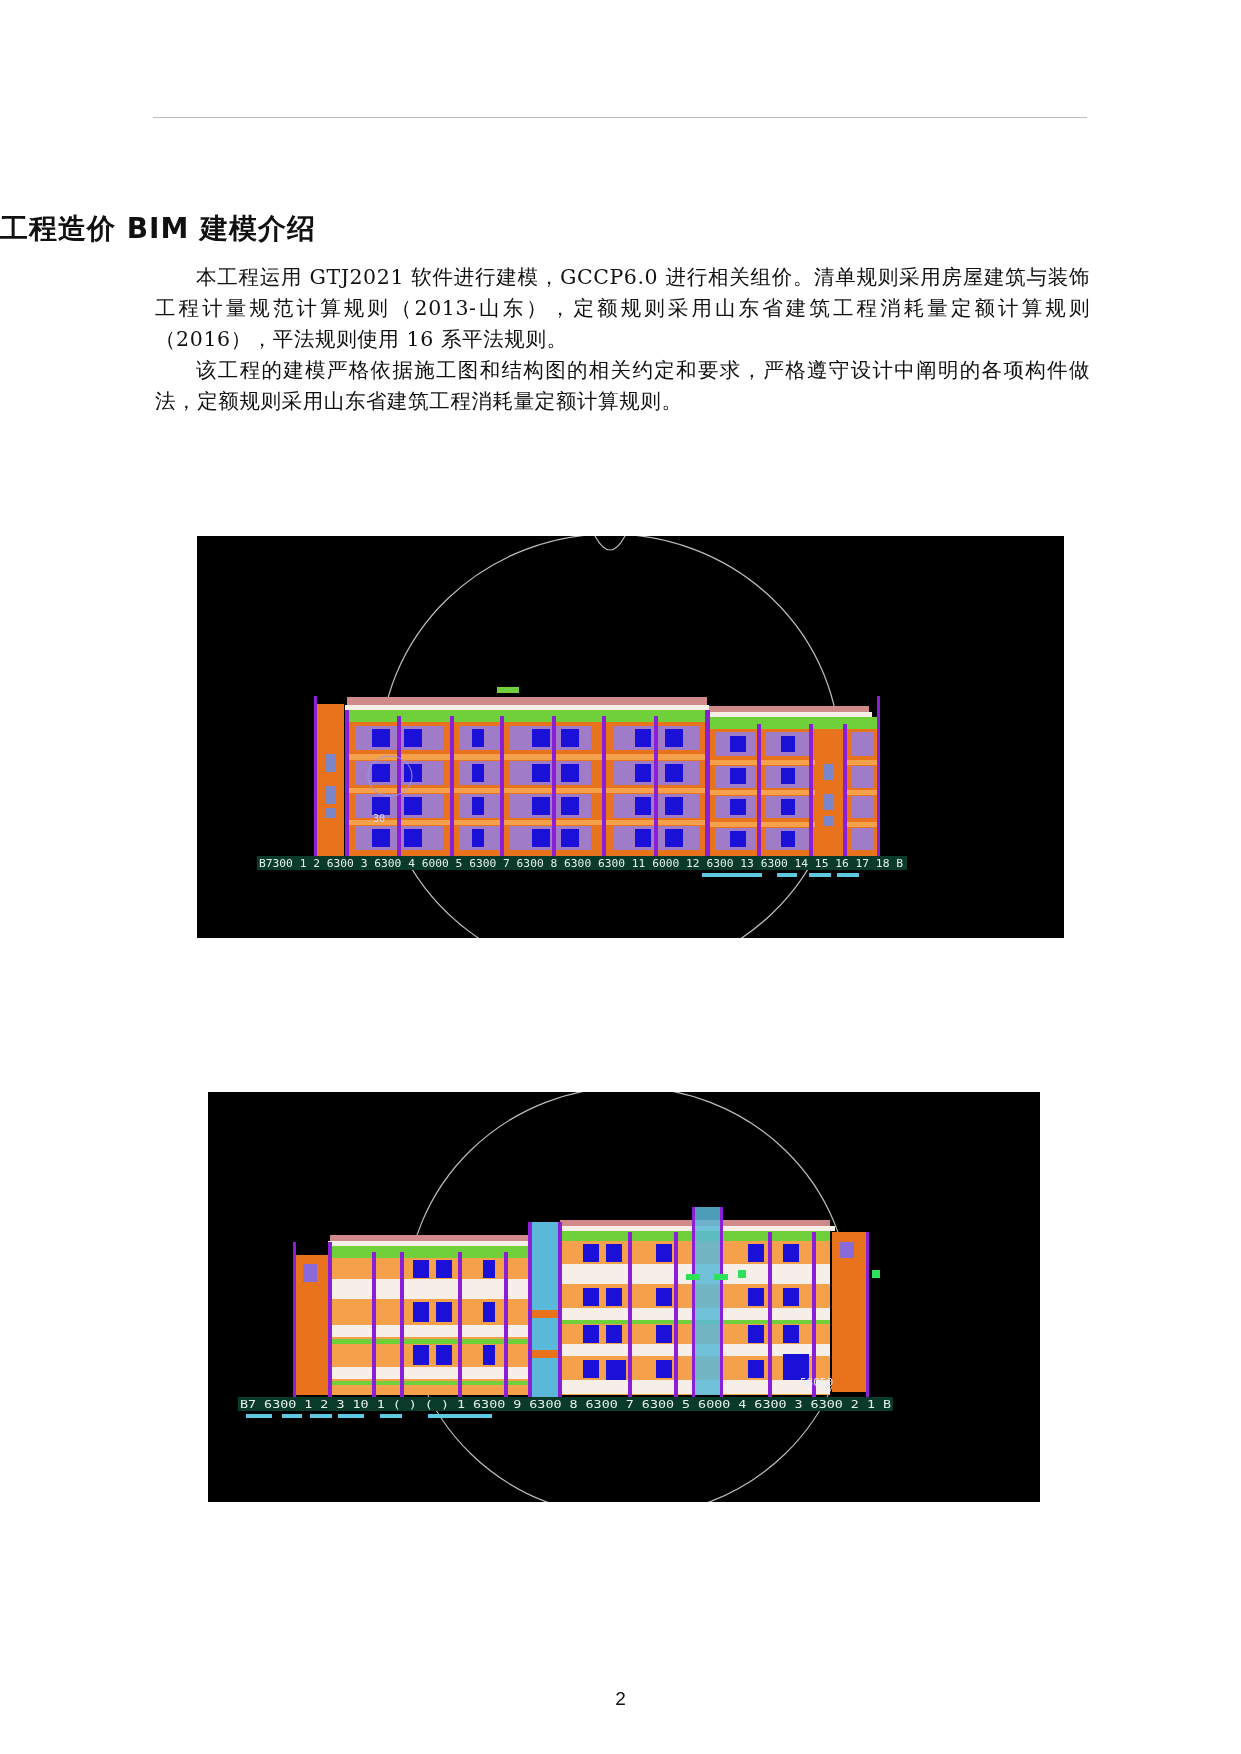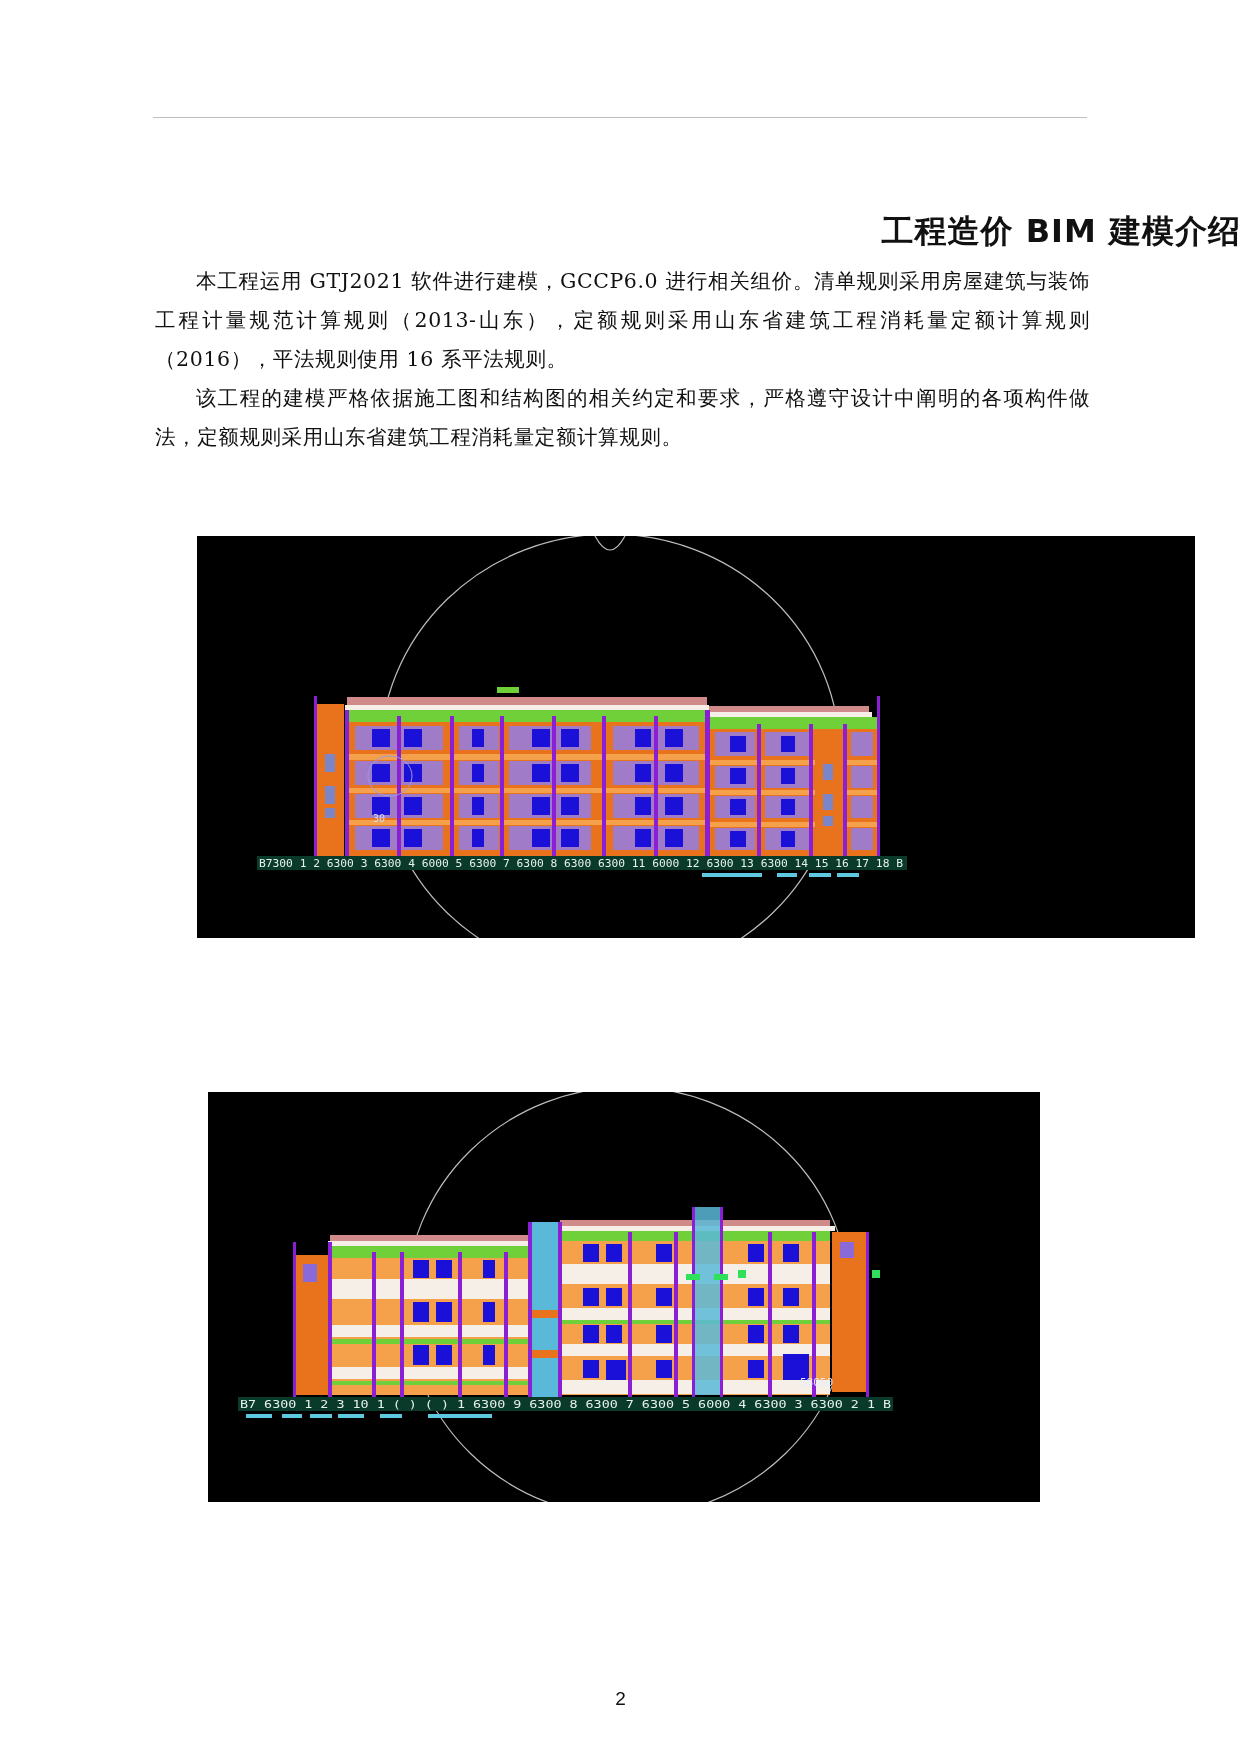"工程造价 BIM 建模介绍" .title { font-size: 32px -> 28px; text-align: right -> left }
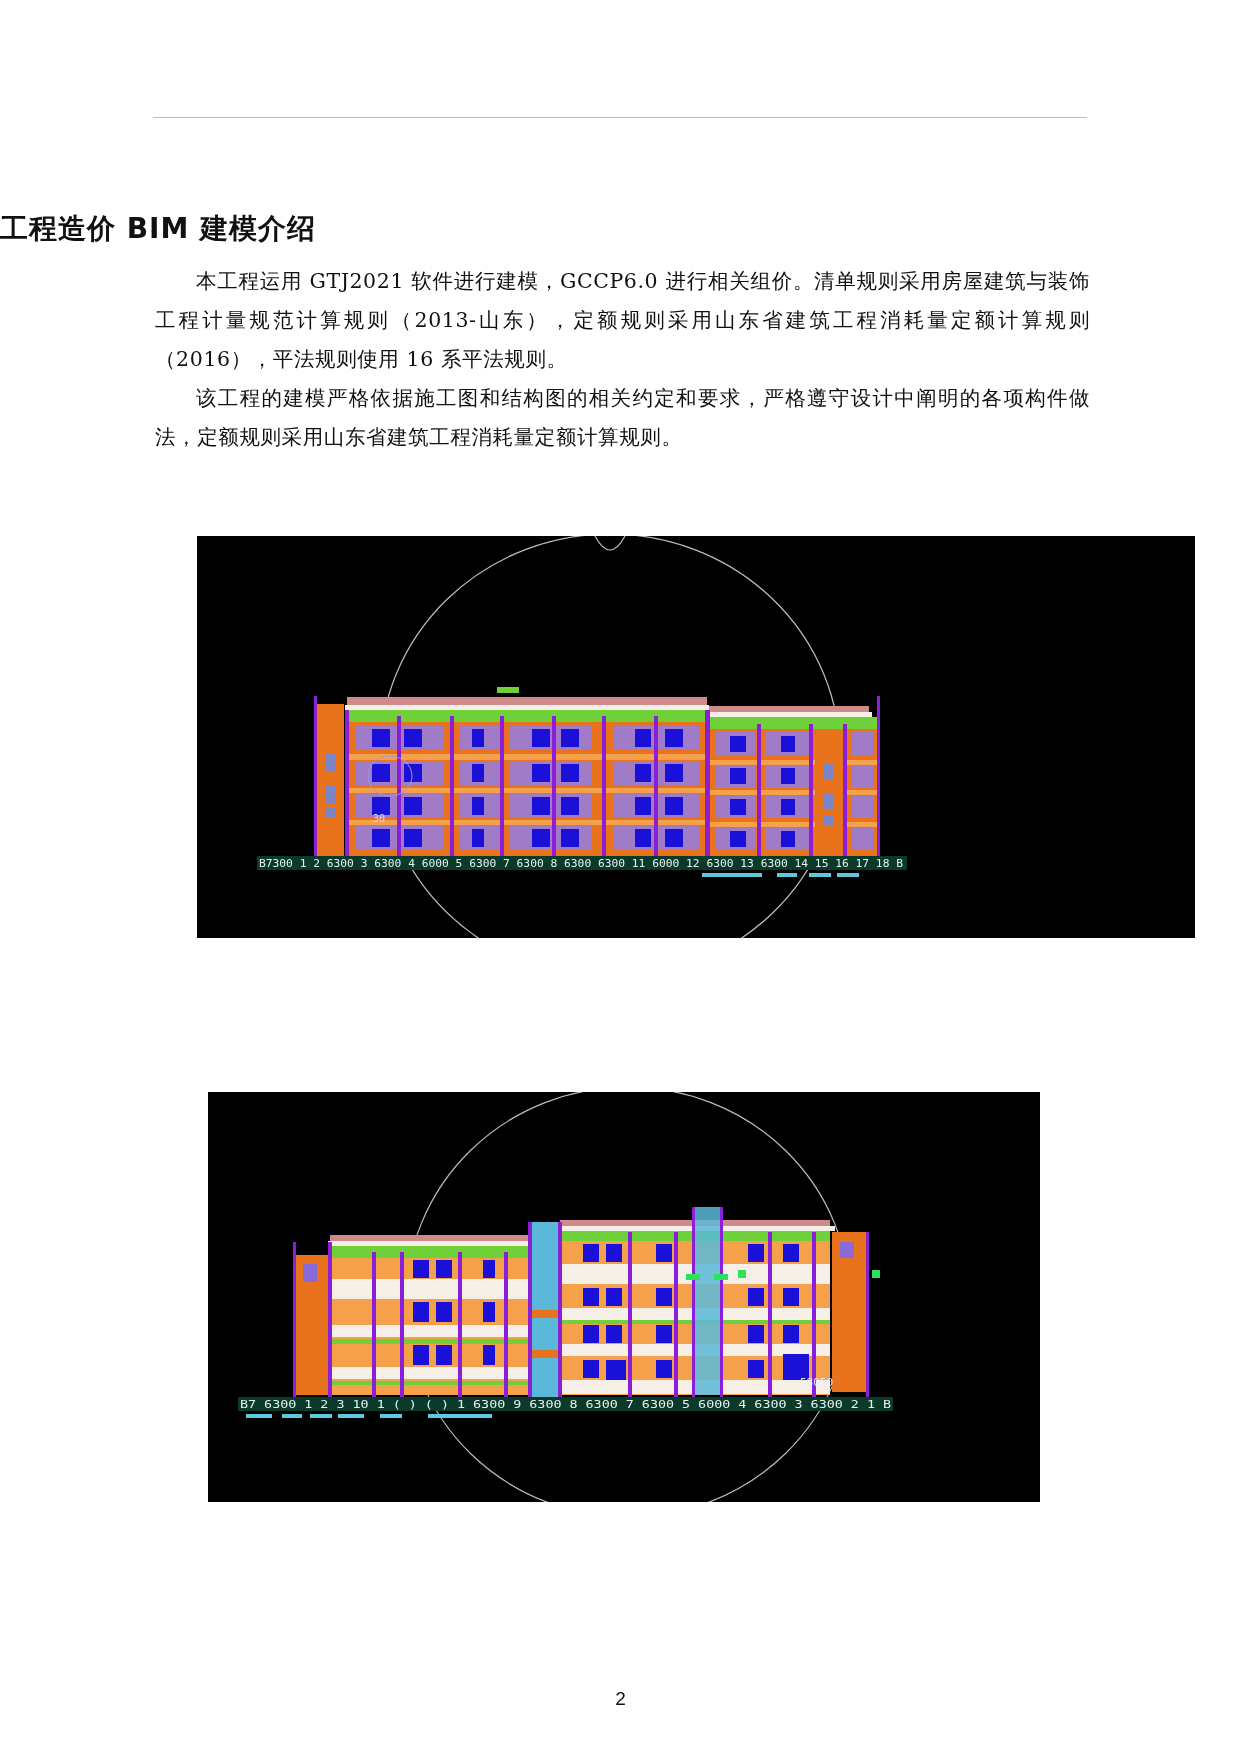"本工程运用 GTJ2021 软件进行建模，GCCP6.0" .body-text { line-height: 39px -> 31px }
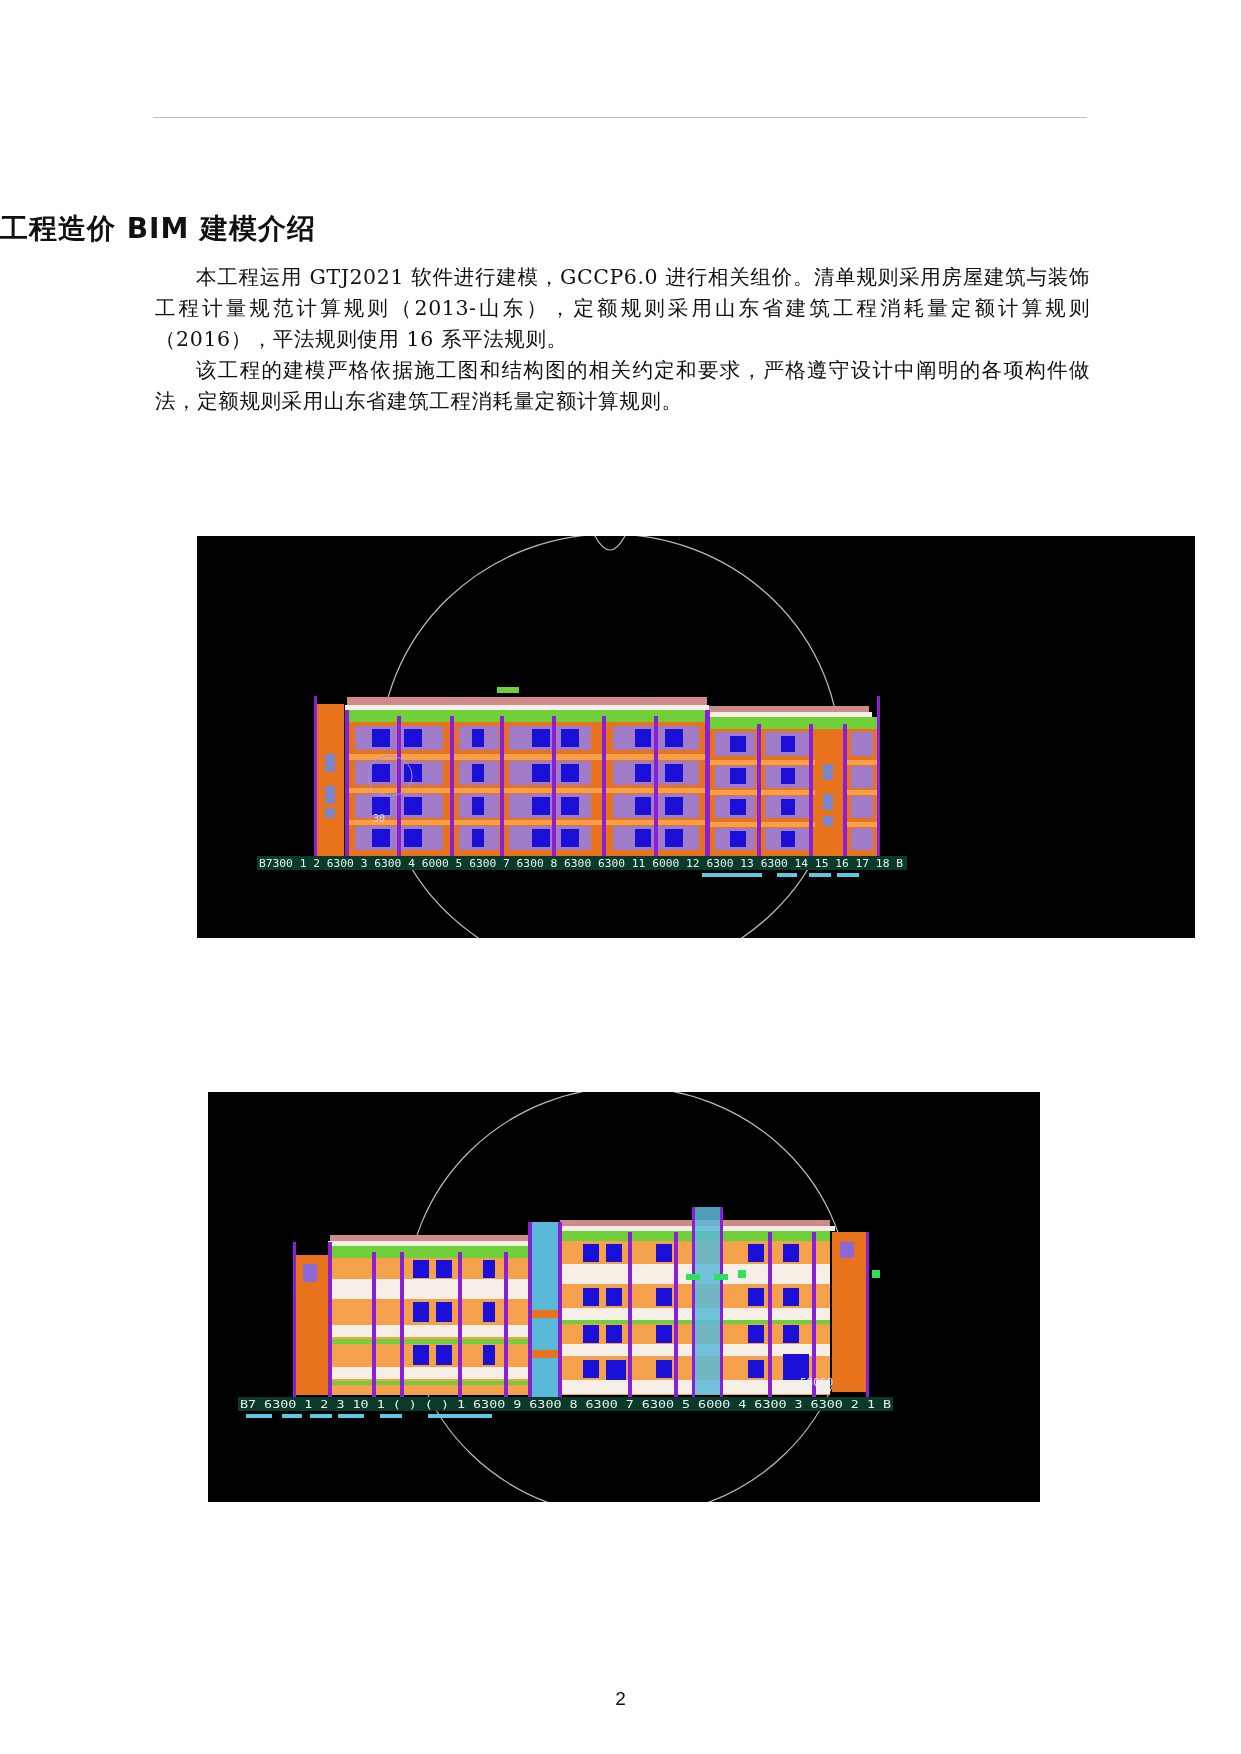"30" .fig1 { width: 998px -> 867px }
